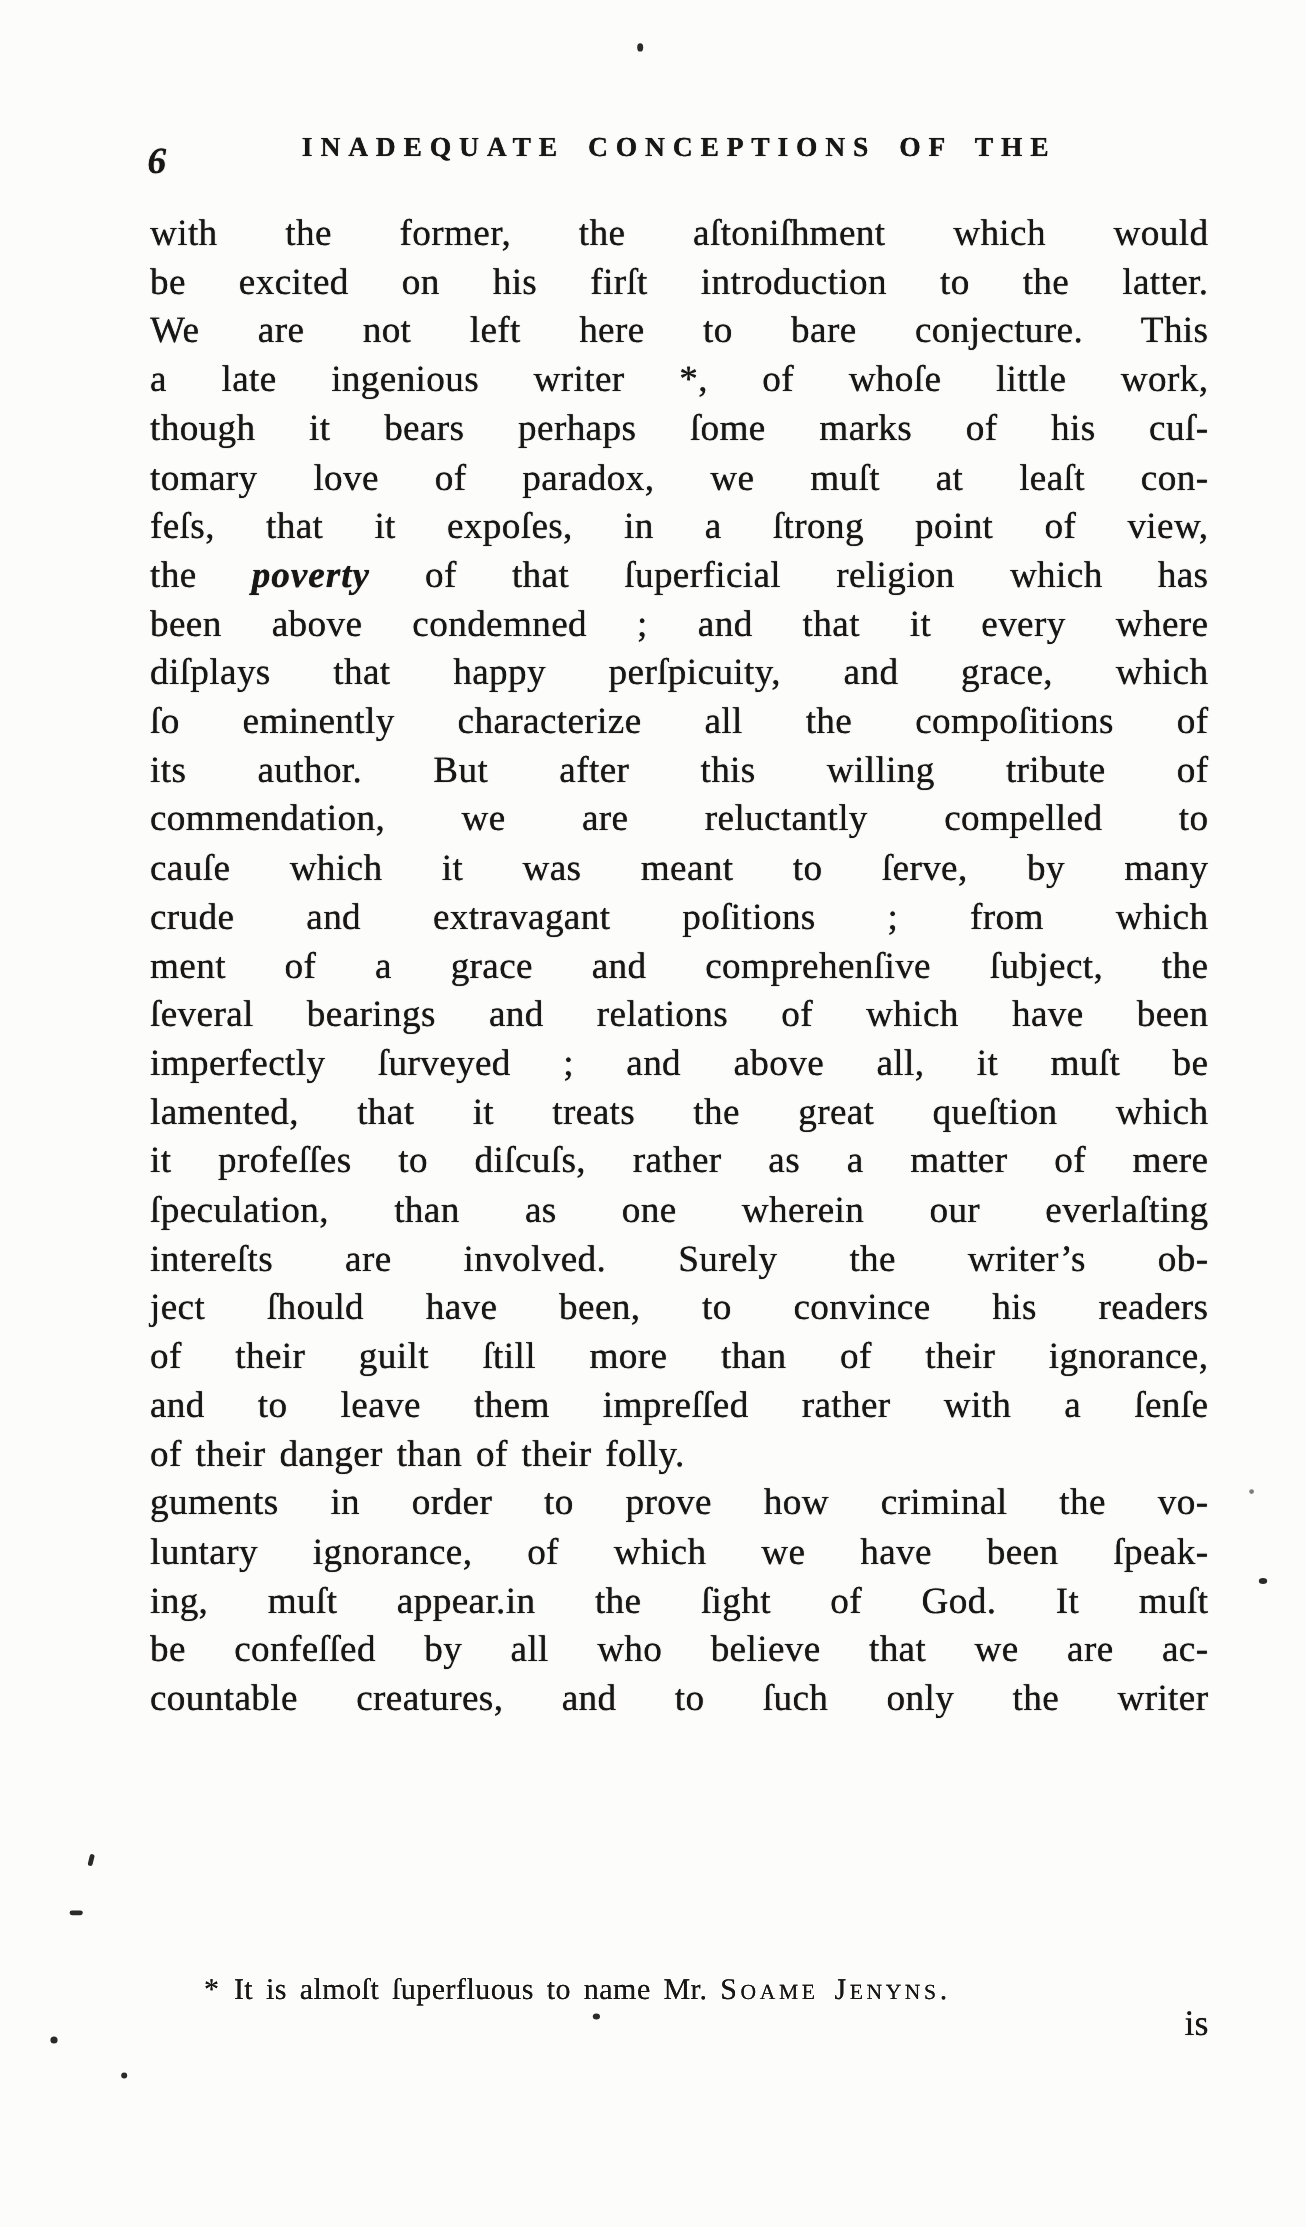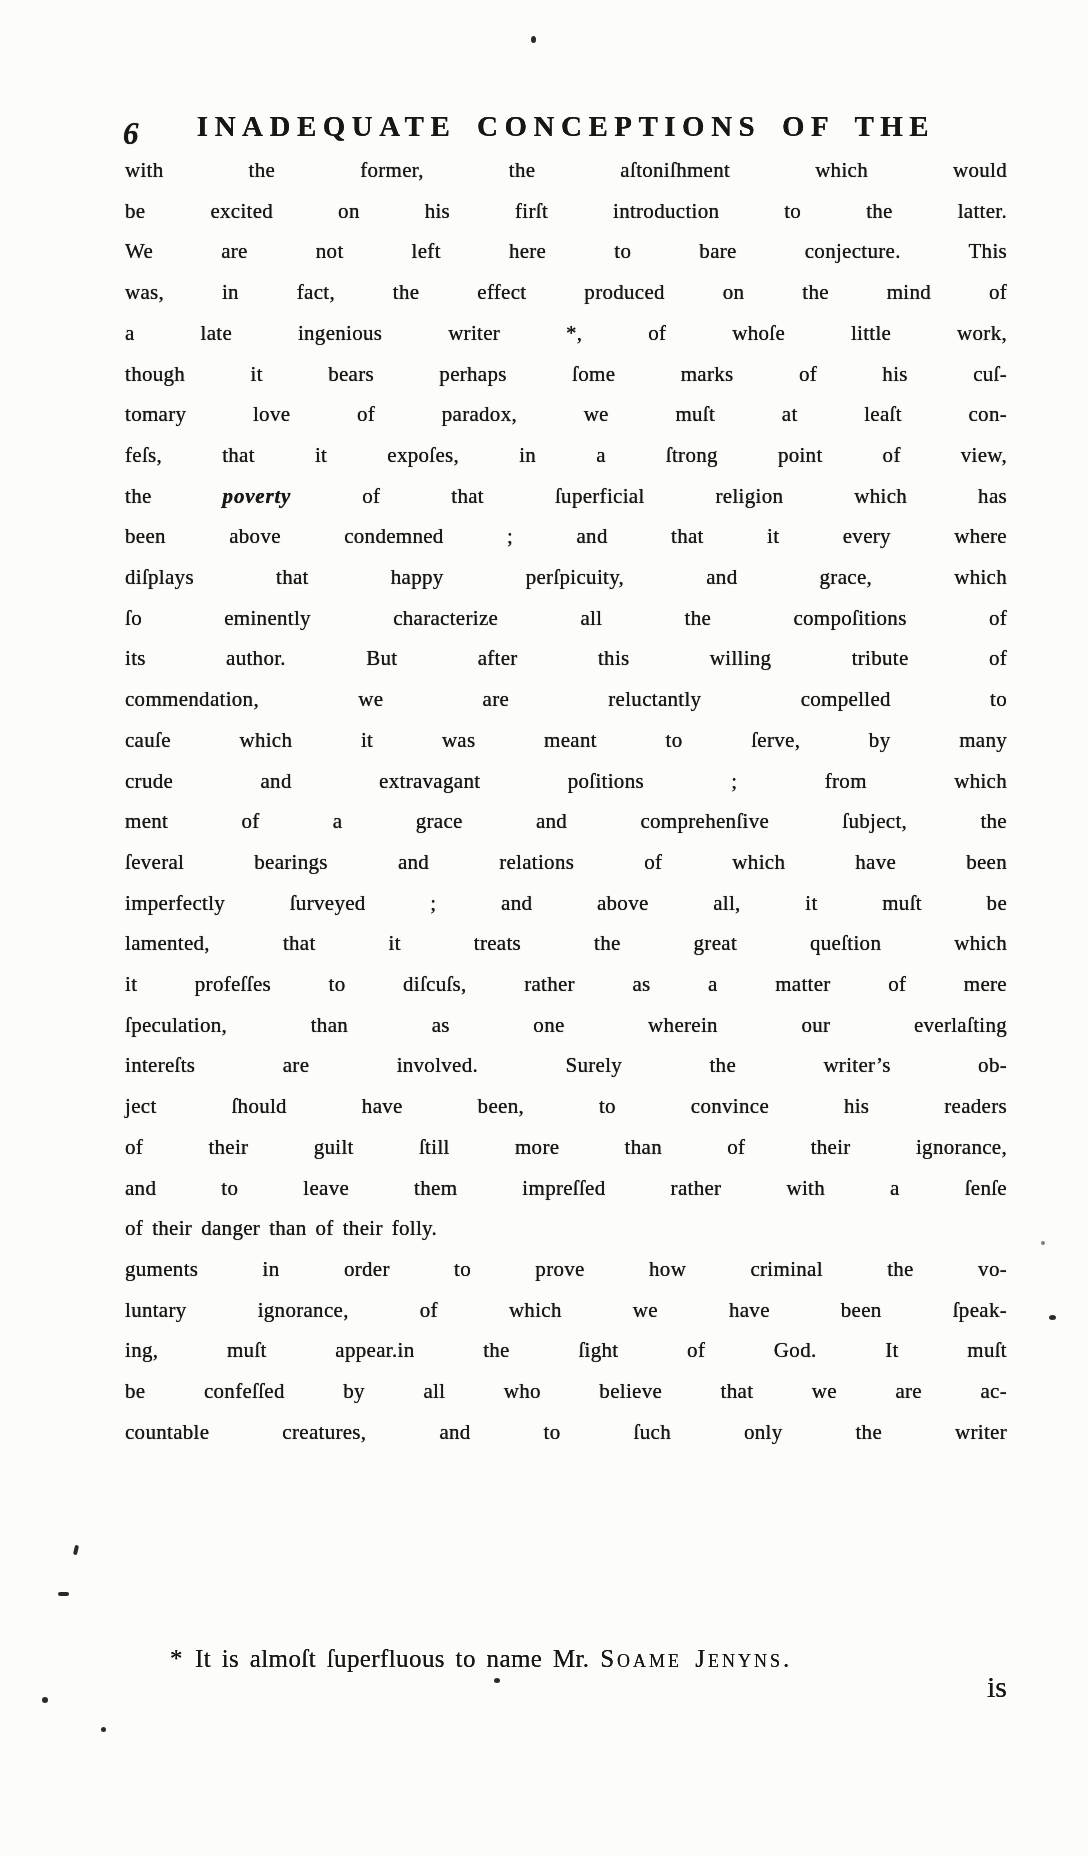"INADEQUATE CONCEPTIONS OF THE" .running-header { font-size: 29px -> 23px }
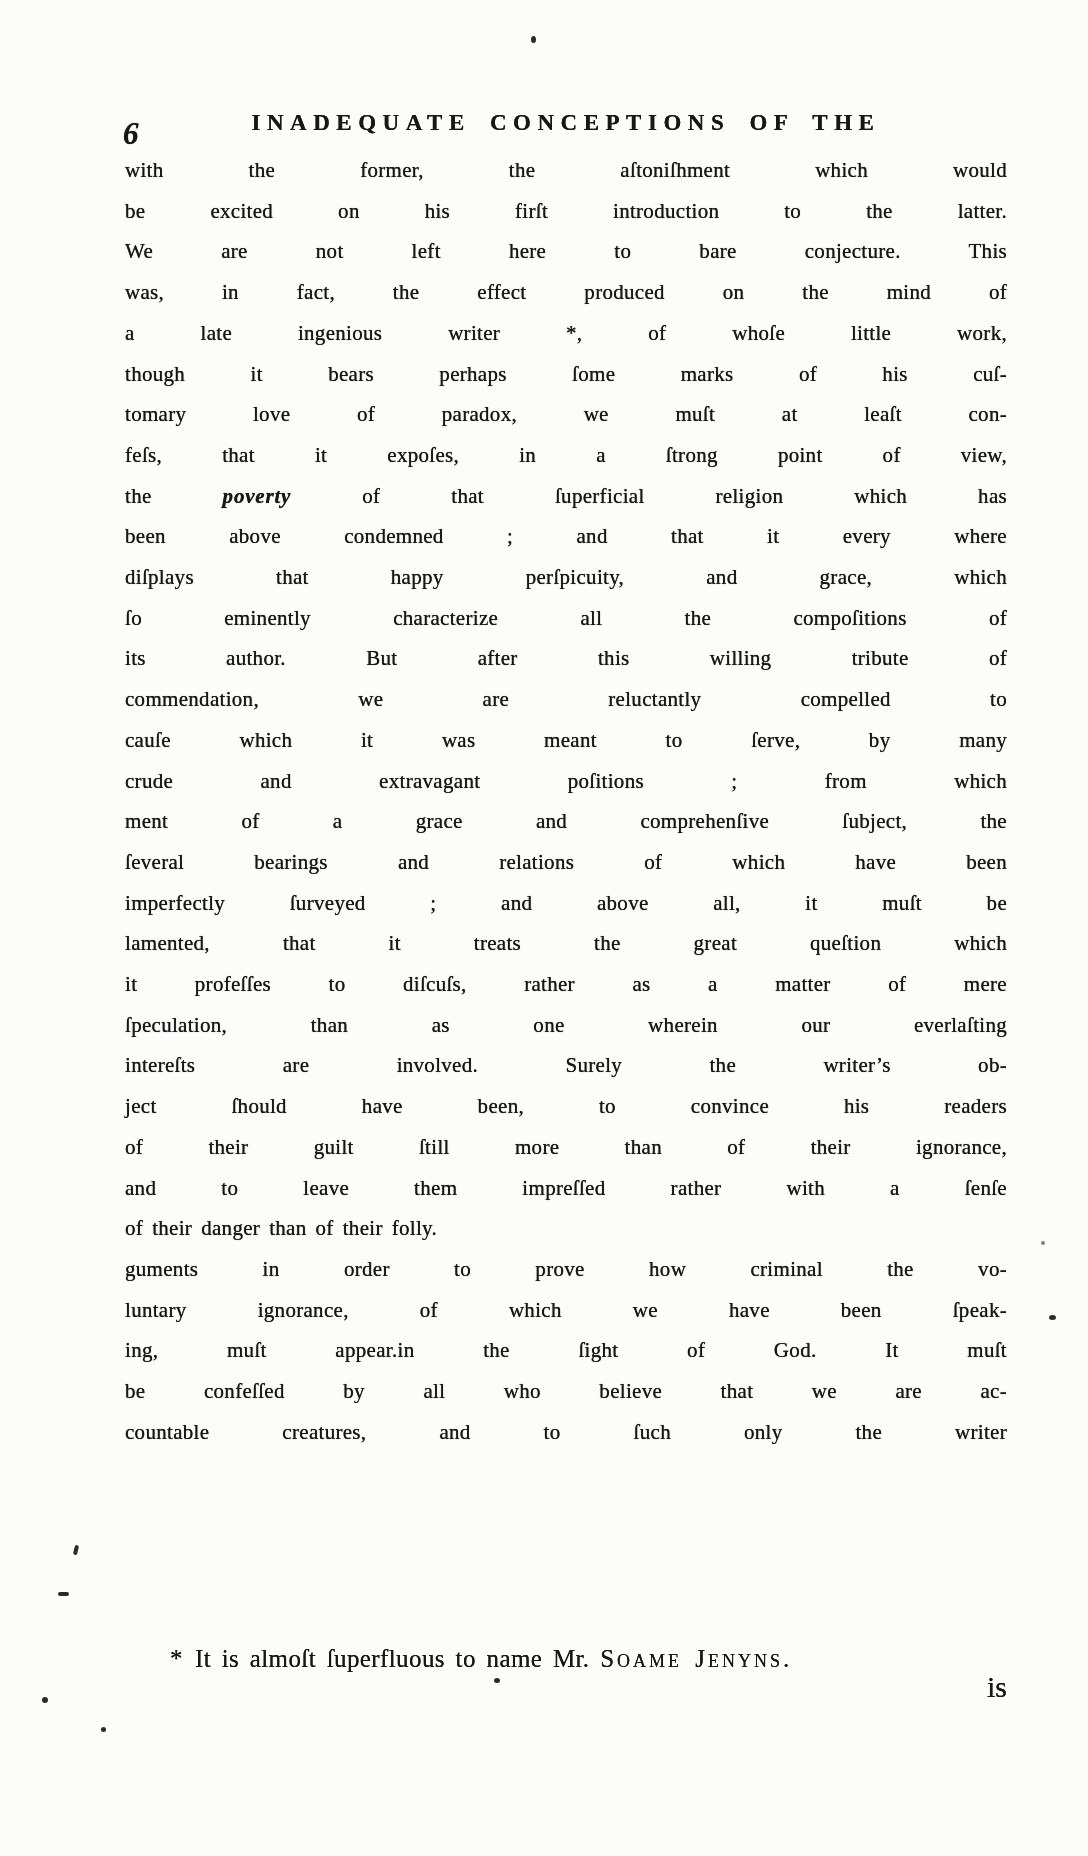"with the former, the aſtoniſhment" .page-body { font-size: 21px -> 31px; top: 150px -> 174px }
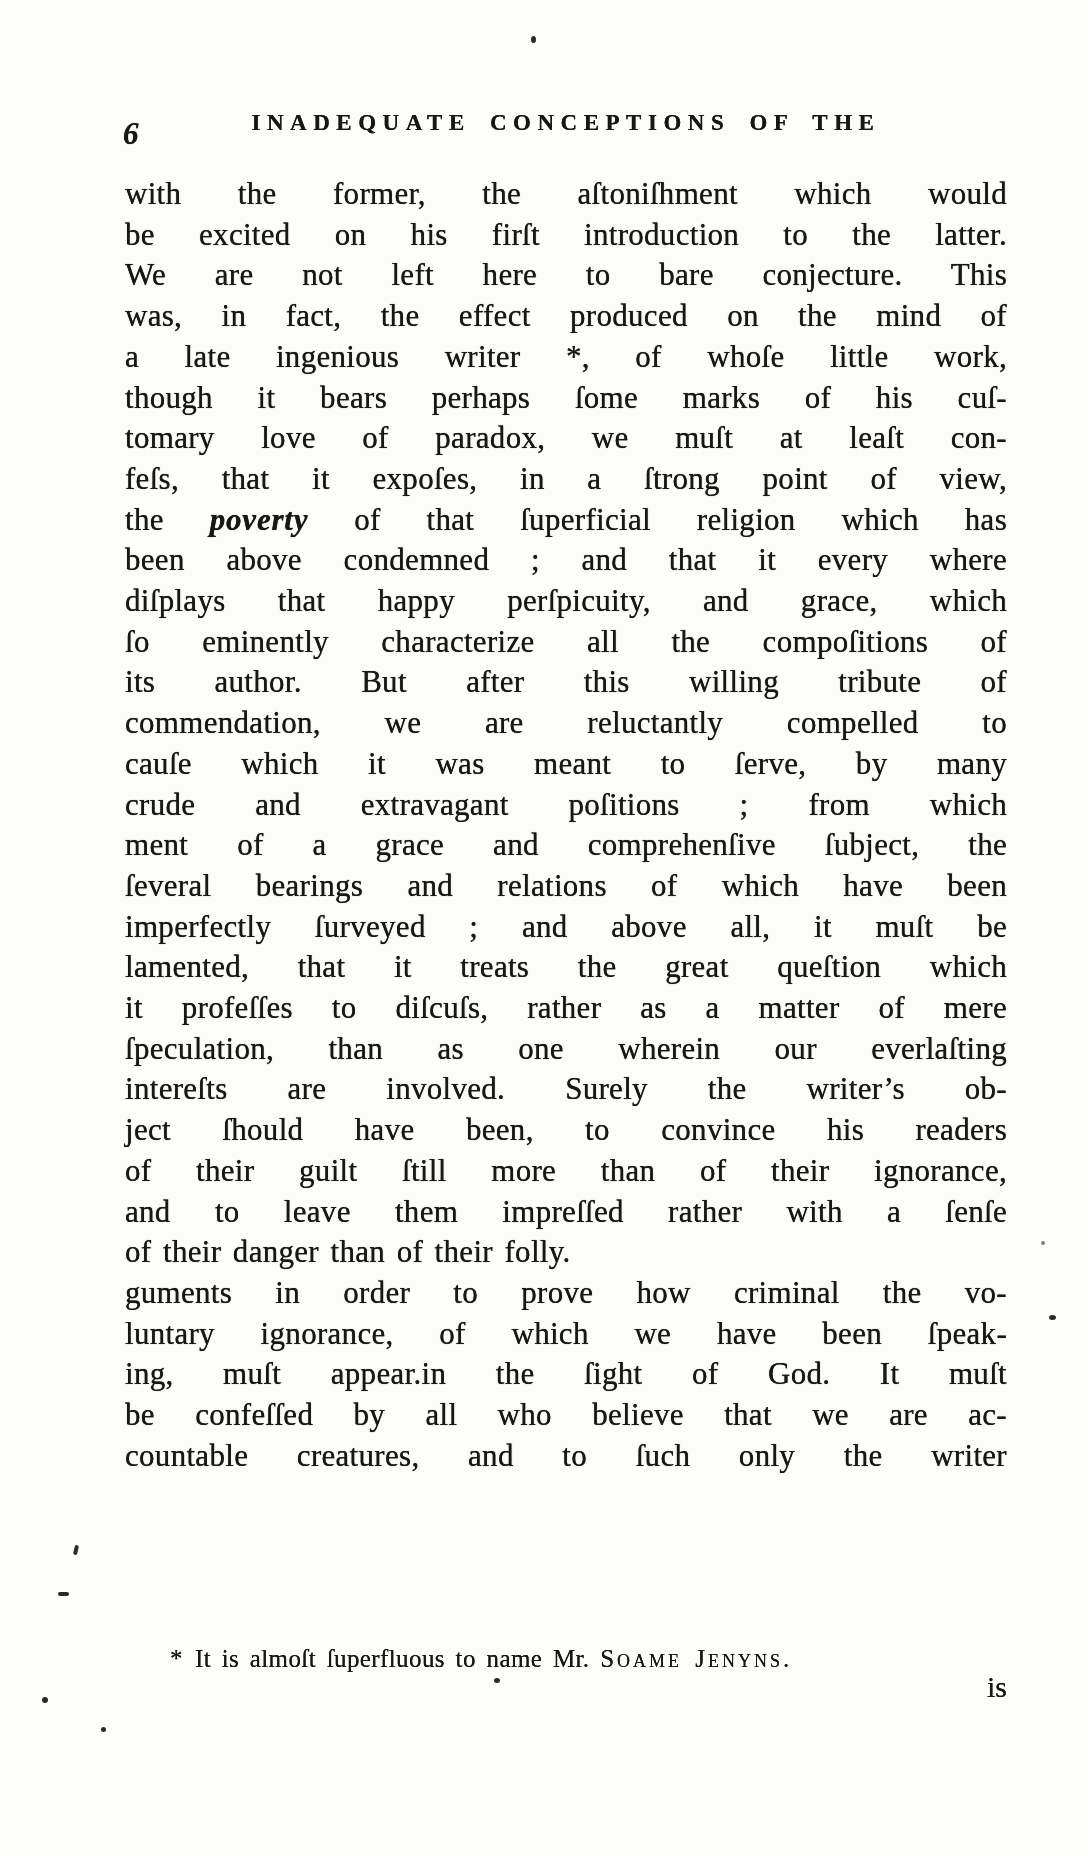"was, in fact, the effect" div.line { html: <div>was, in fact, the effect produced on the mind of</div> -> none }
